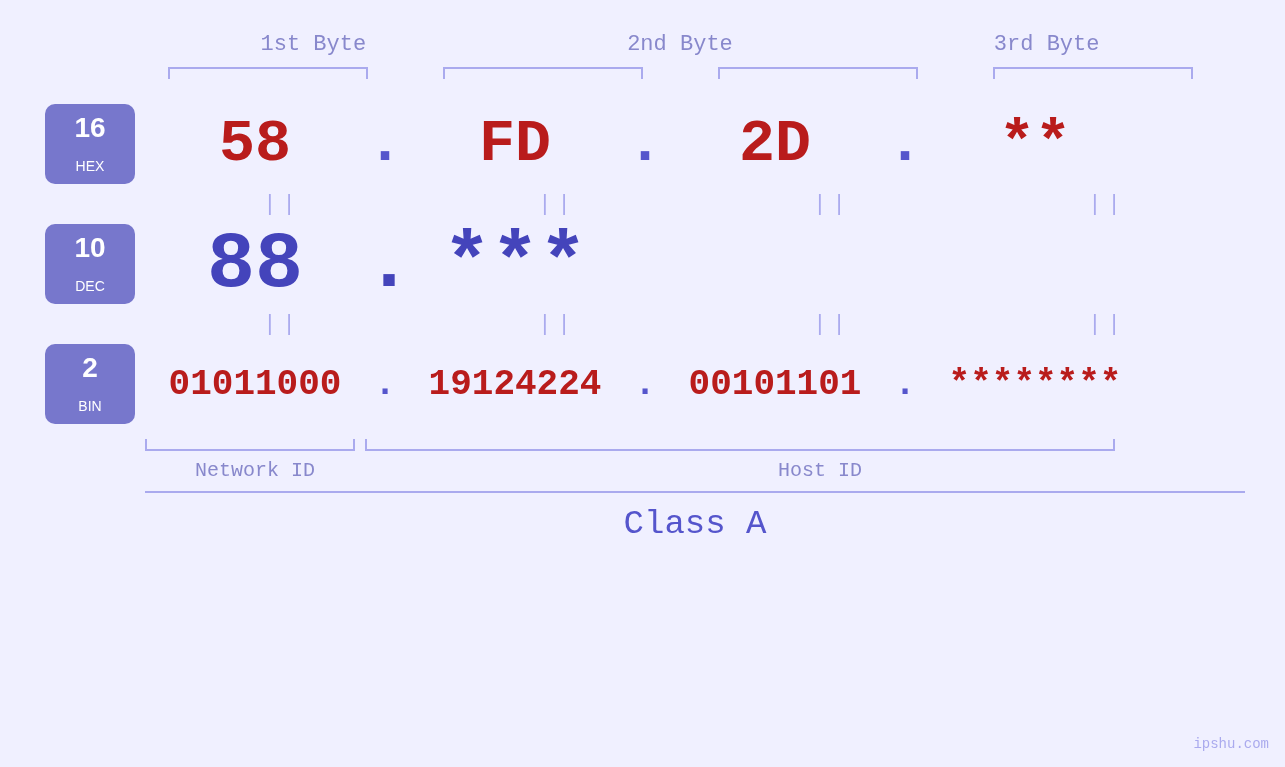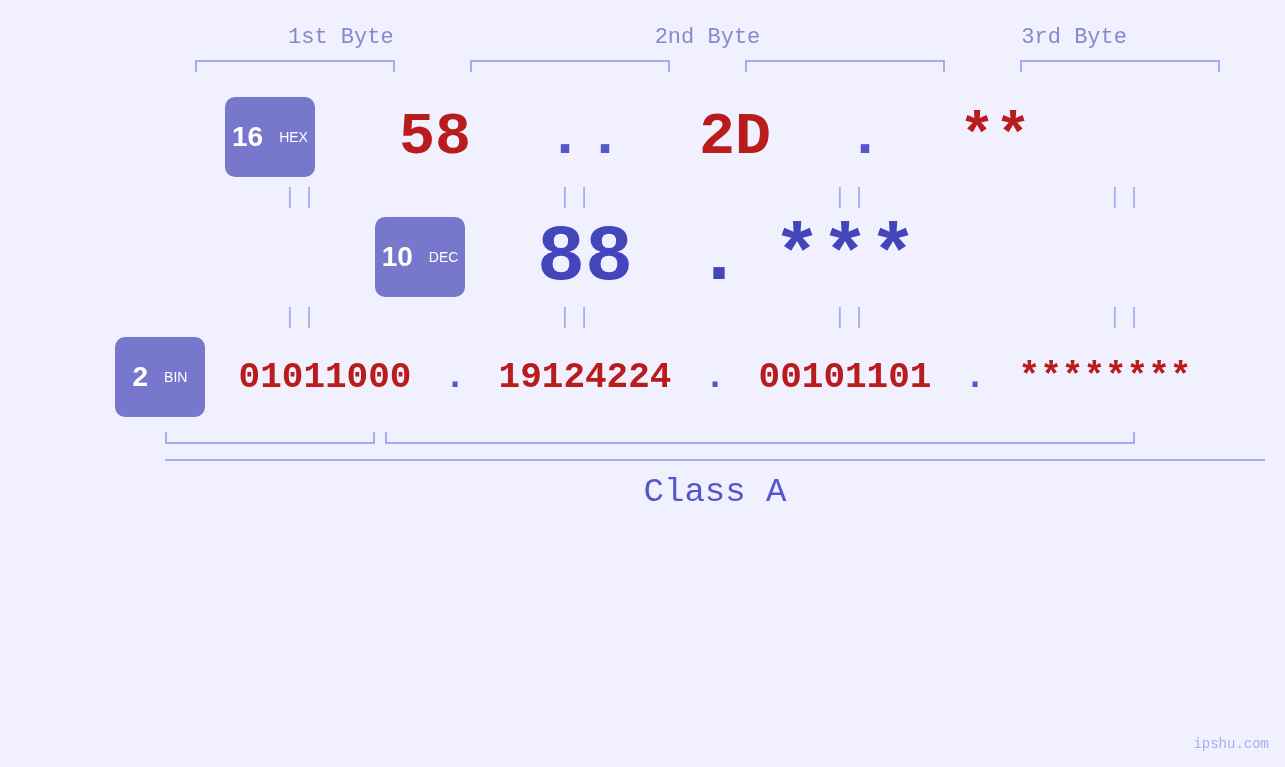"1st Byte" .container { align-items: center -> none; padding-top: 25px -> 32px }
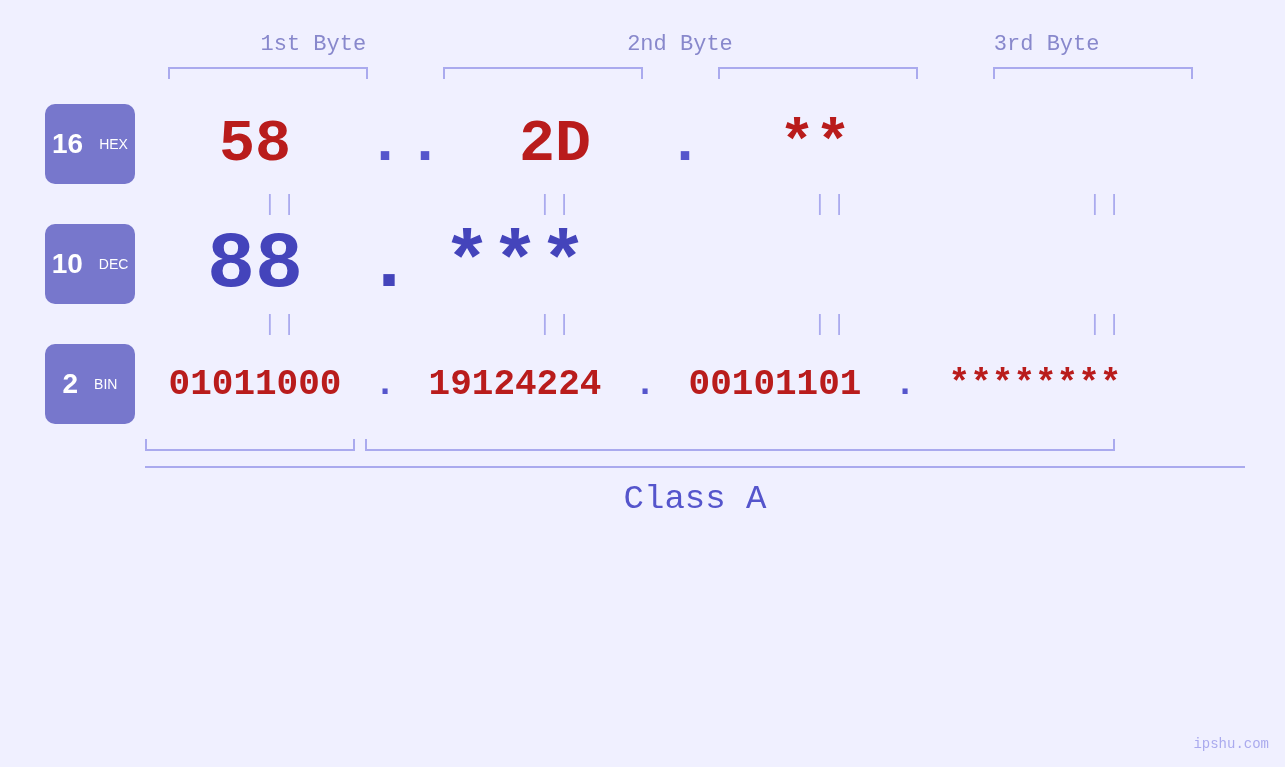"16" .badge { flex-direction: row -> column }
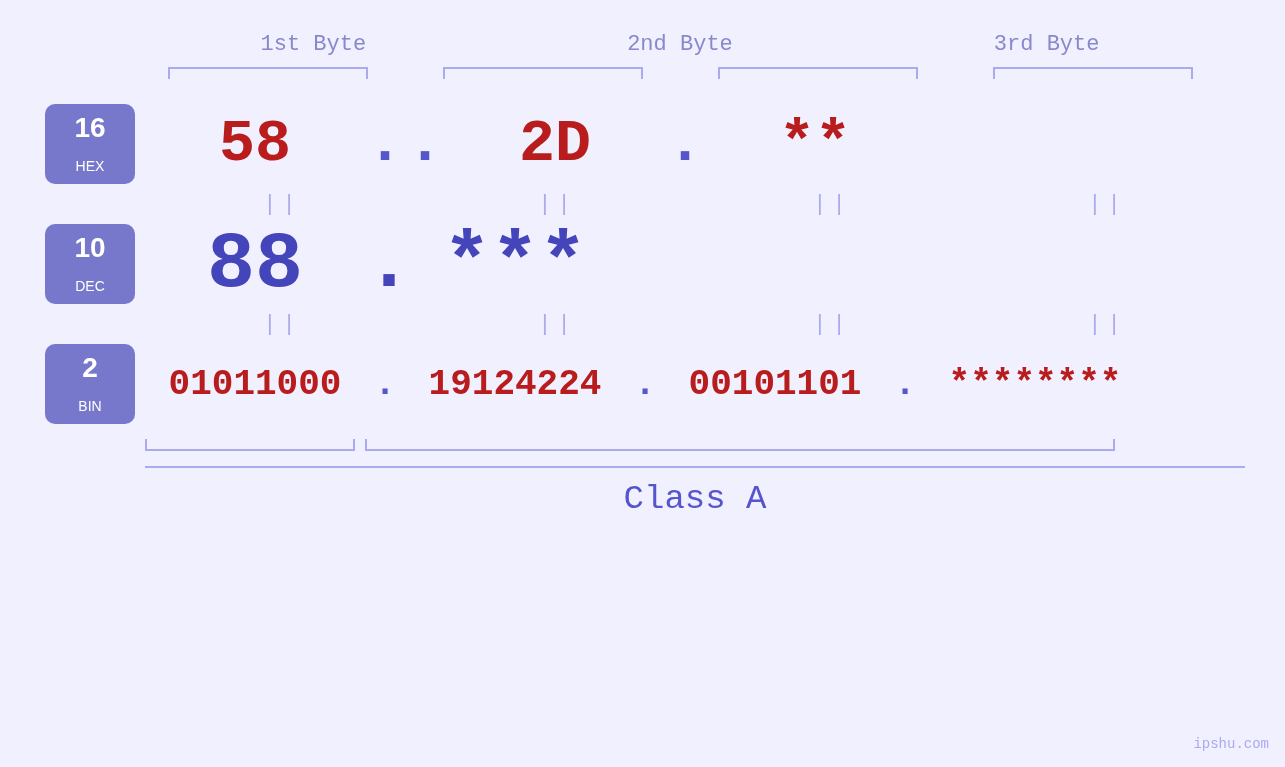"FD" div.byte-val { html: none -> <div>FD</div> }
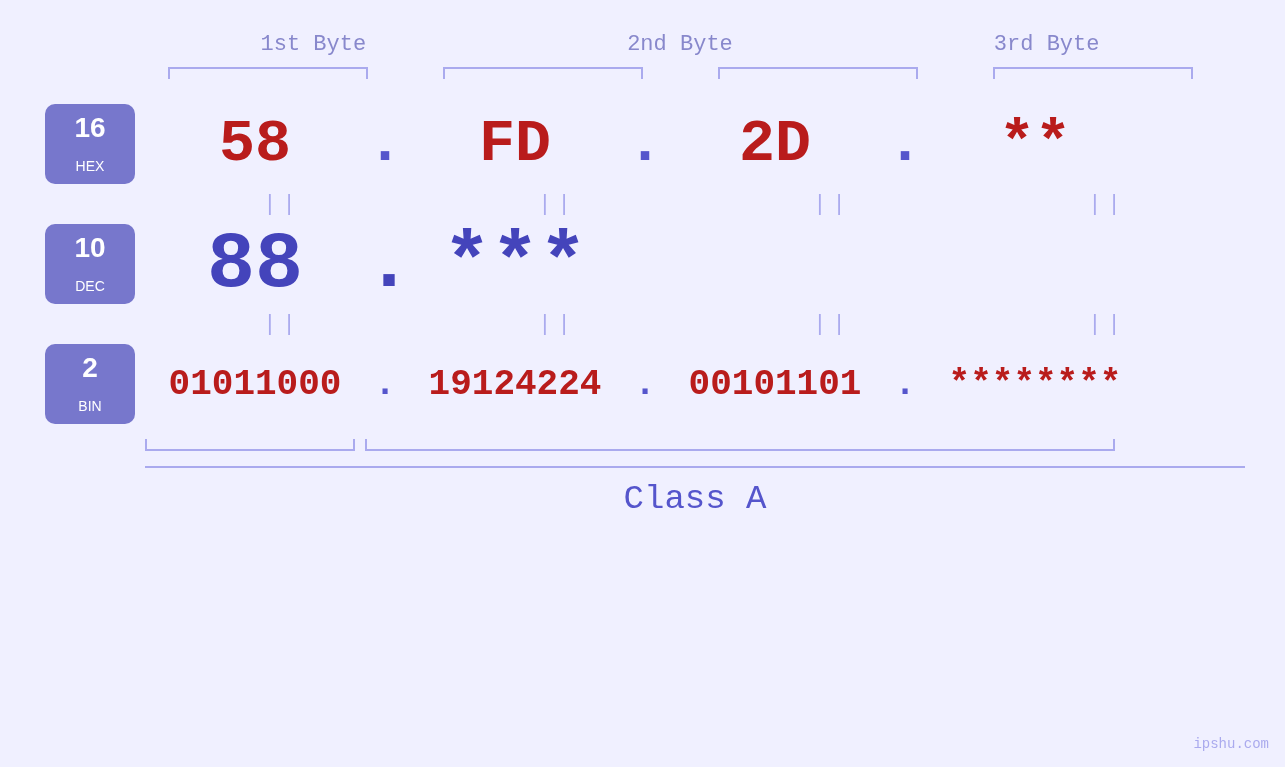"Network ID" div.bottom-labels { html: none -> <div> <div>Network ID</div> <div>Host ID</div> </div> }
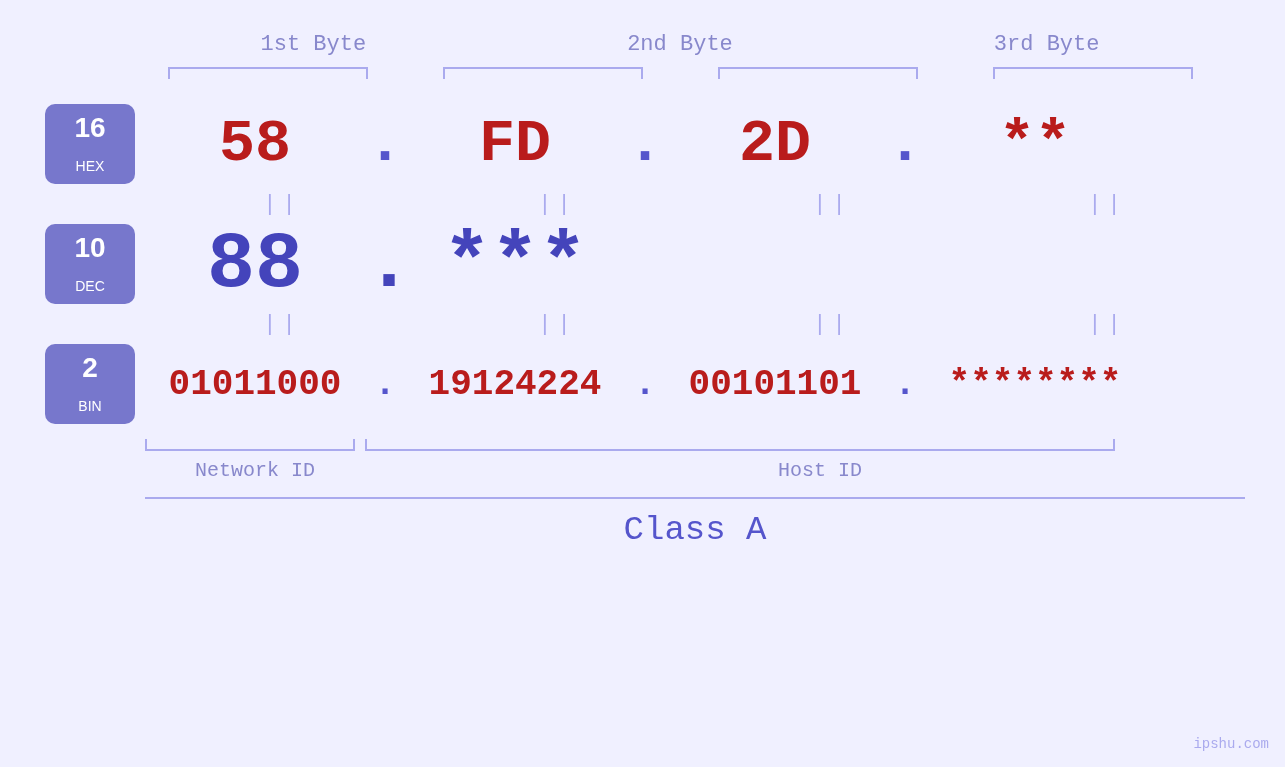"Class A" .class-row { margin-top: 15px -> 9px }
